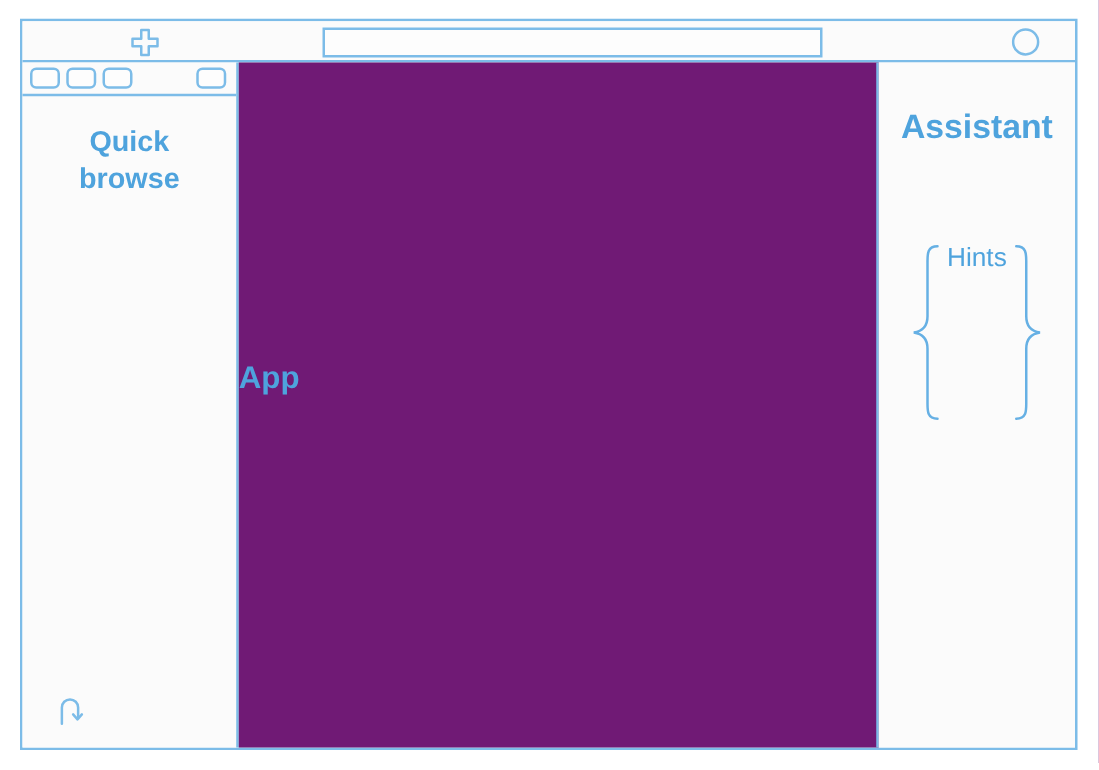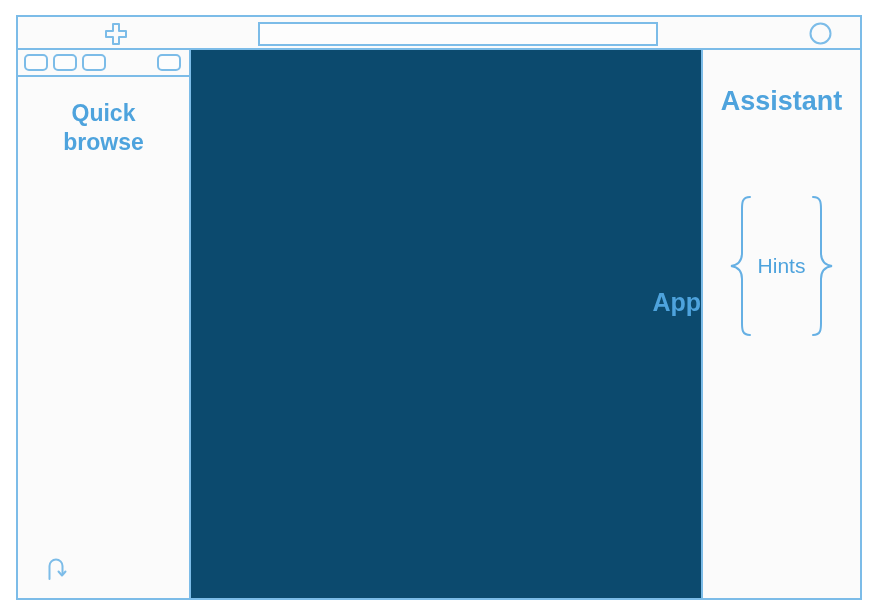"Hints" #hints-block { align-items: center -> flex-start }
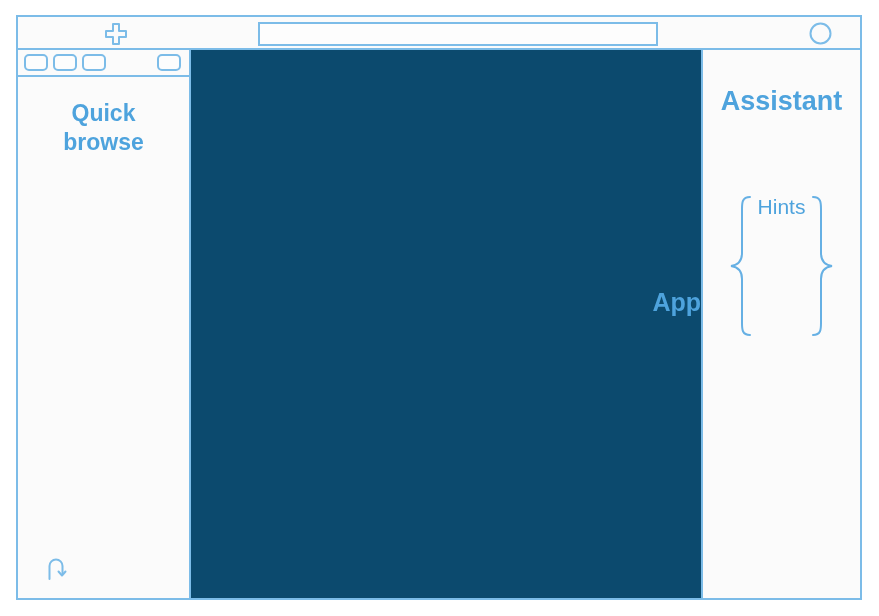"App" #app-area { background: #0c4a6e -> #701a75; justify-content: flex-end -> flex-start }
